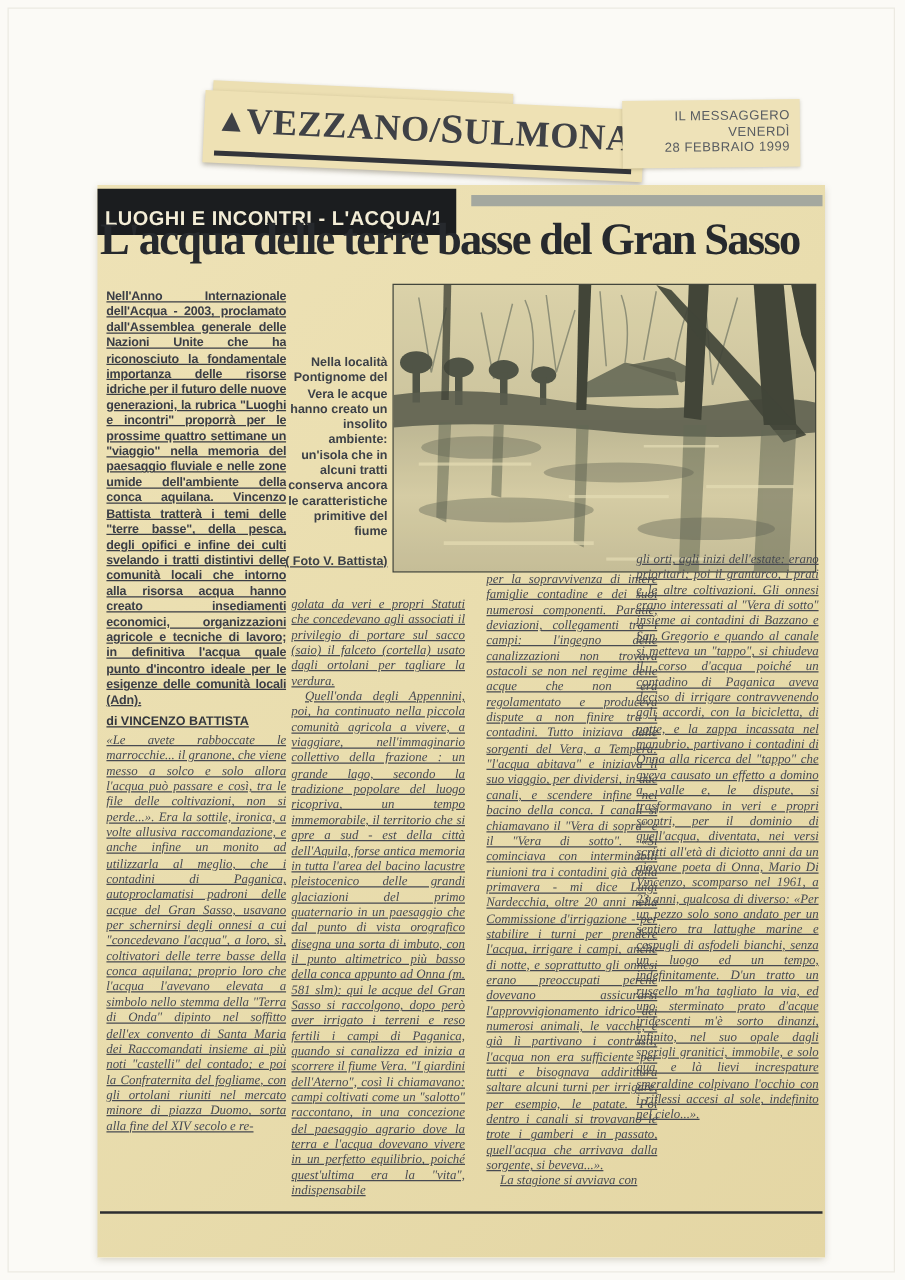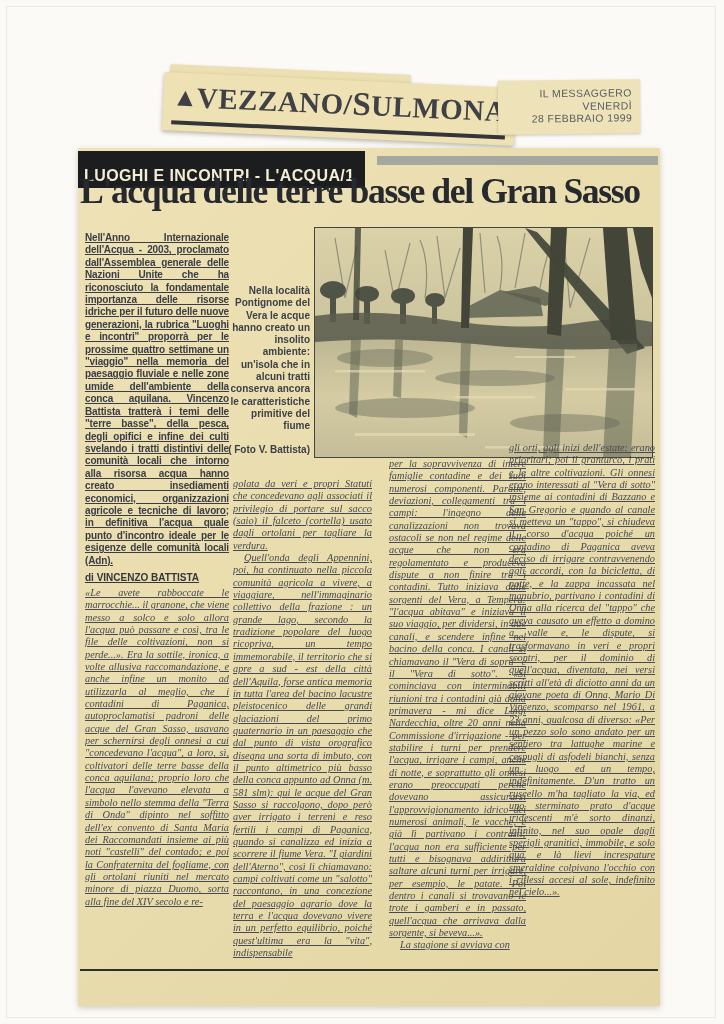"( Foto V. Battista)" .credit { text-decoration: none -> underline }
